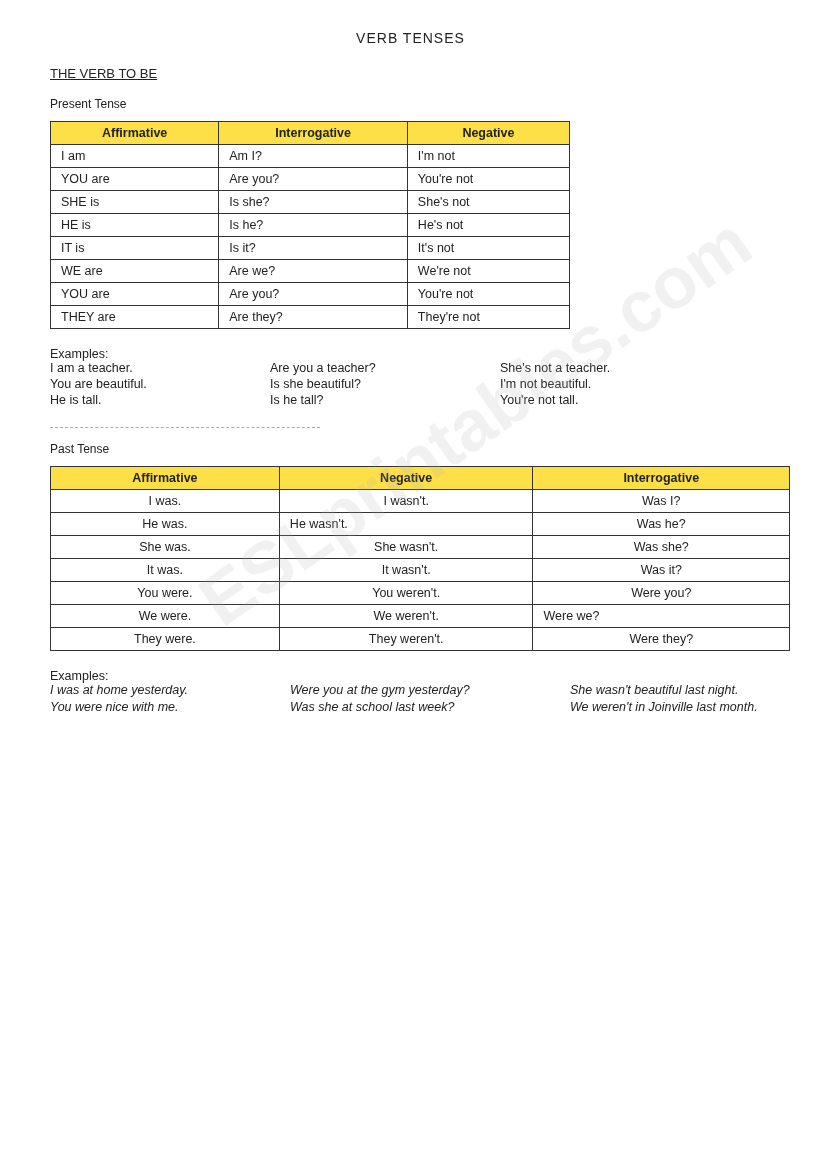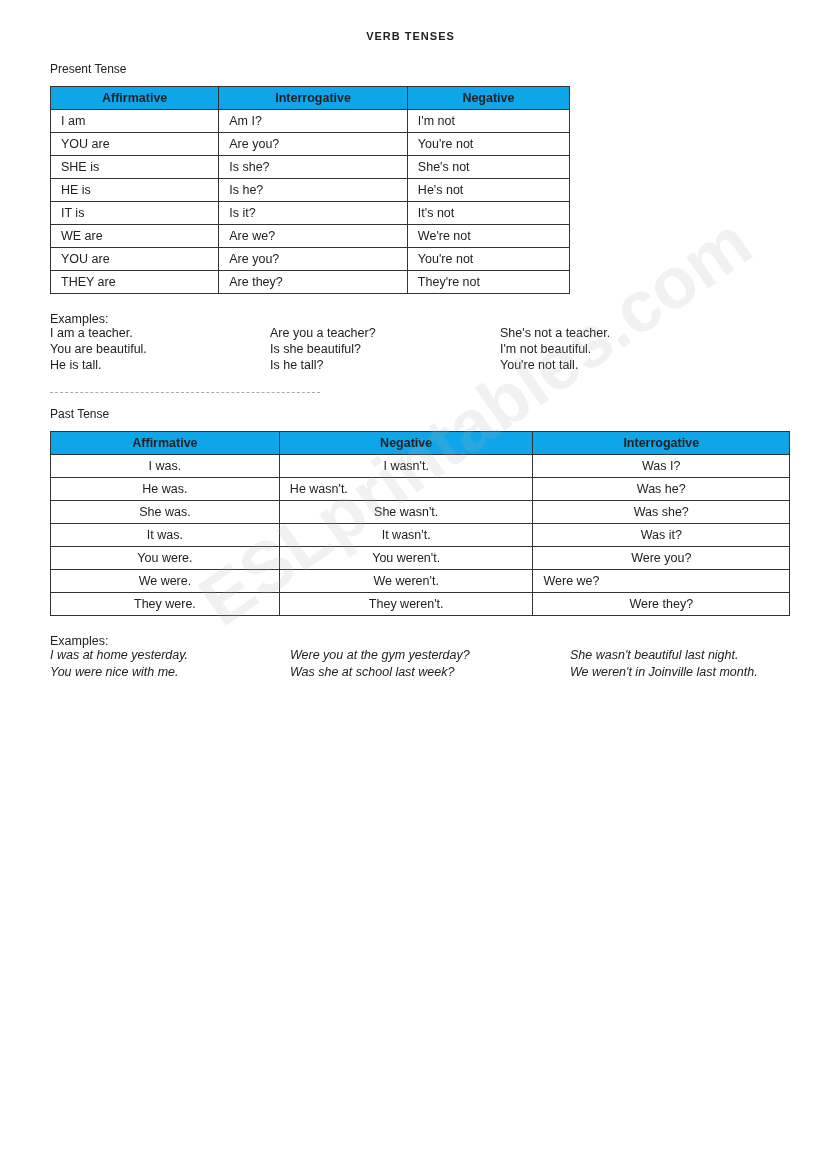"VERB TENSES" .page-title { font-size: 11px -> 14px; font-weight: bold -> normal }
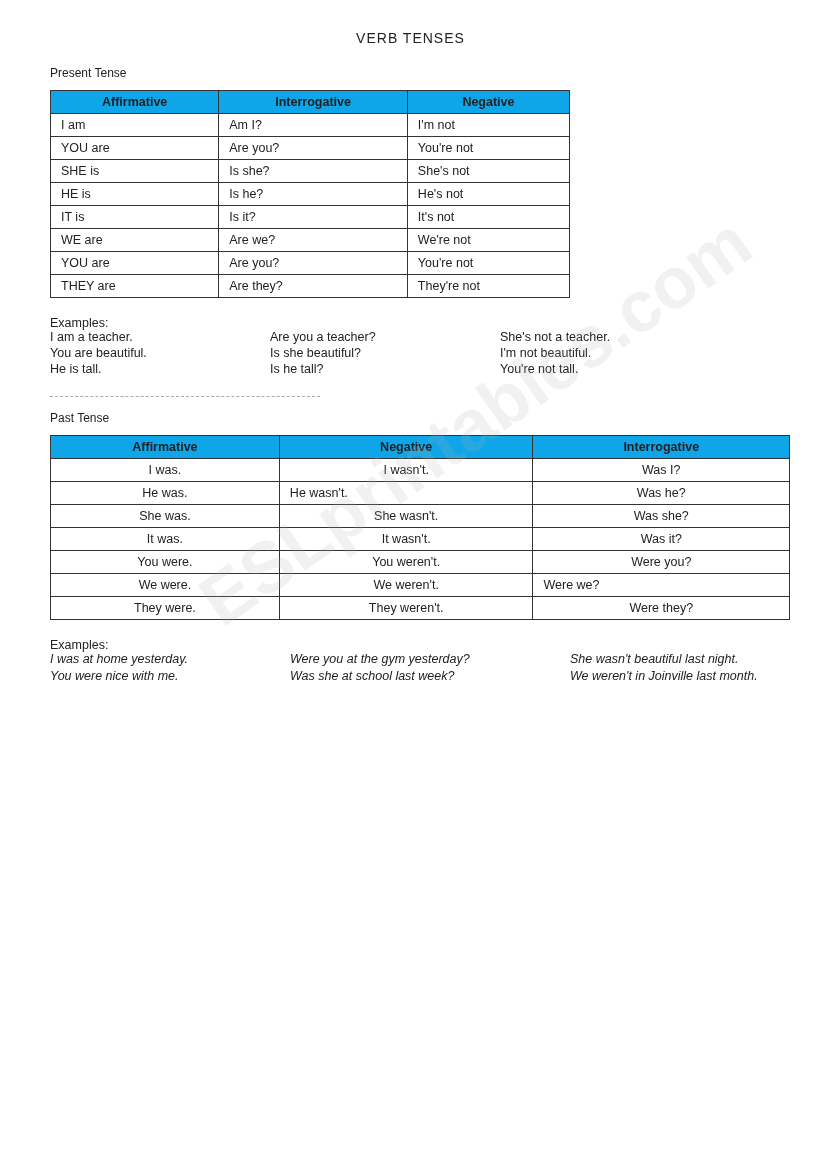"THE VERB TO BE" div.section-title { html: none -> <div>THE VERB TO BE</div> }
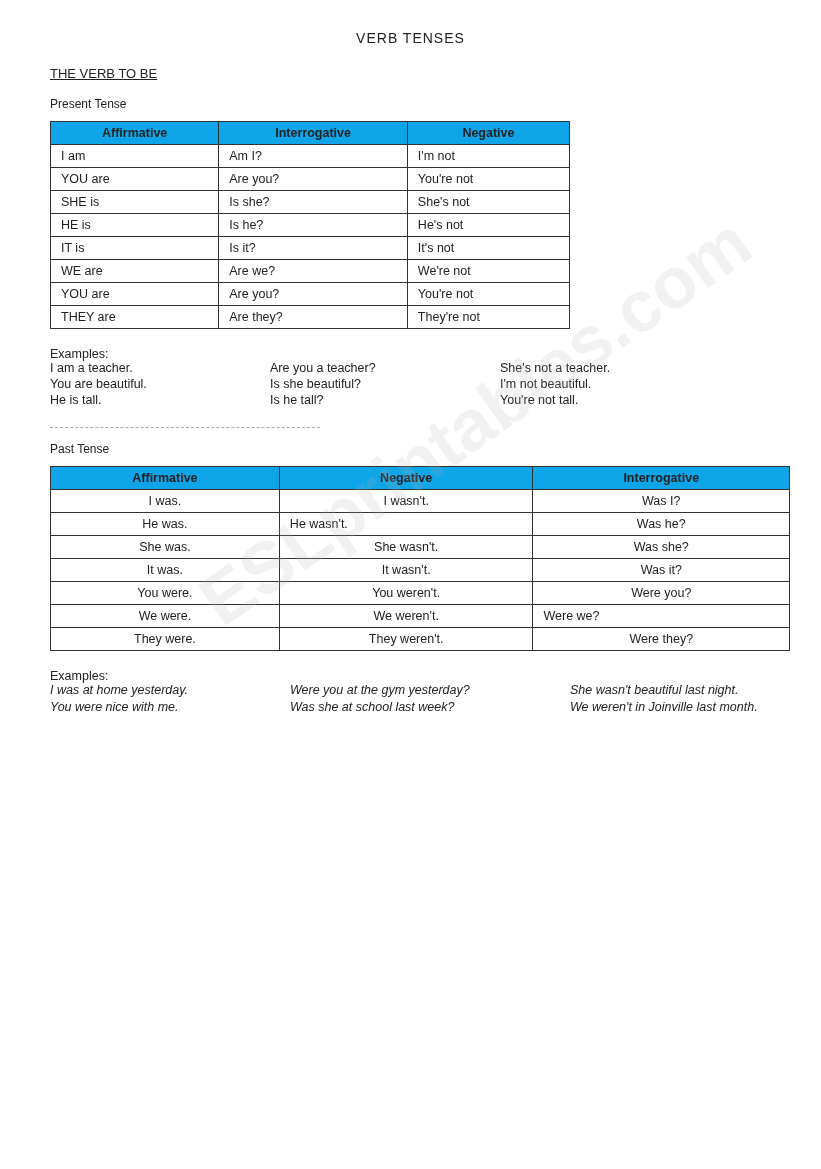"Affirmative" th { background: #0ea5e9 -> #fde047 }
